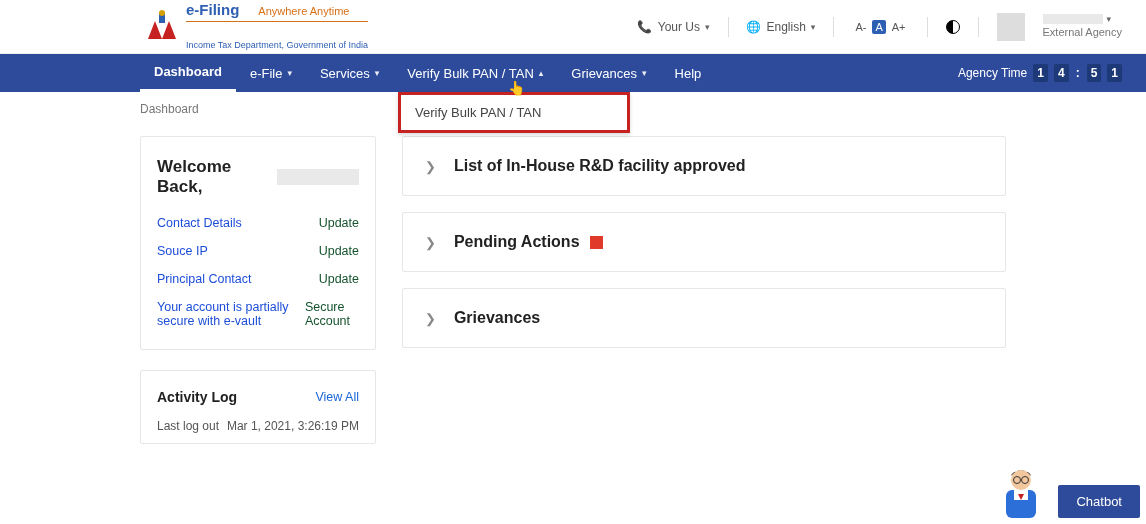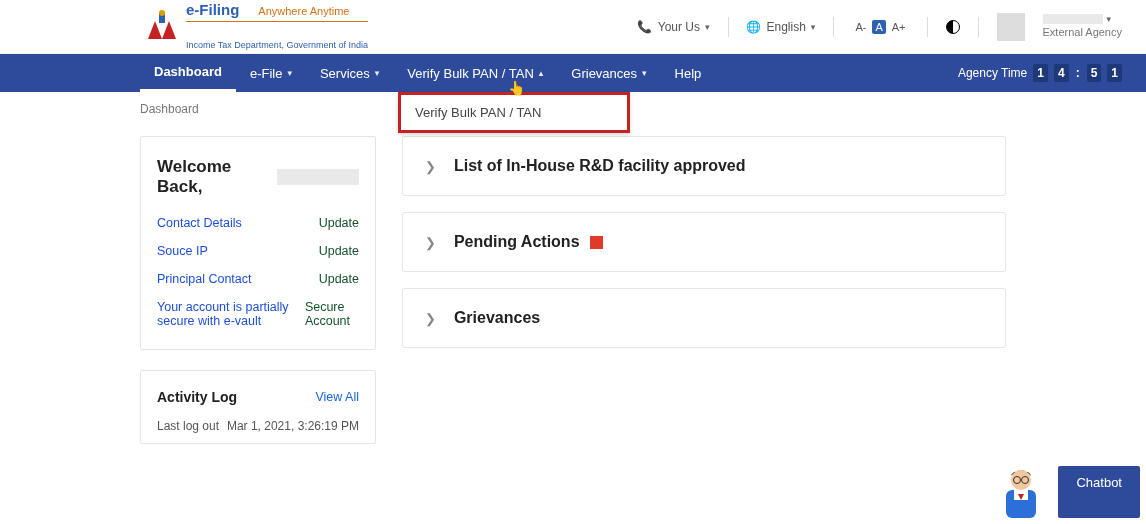"Chatbot" .chatbot-wrap { align-items: none -> flex-end }
